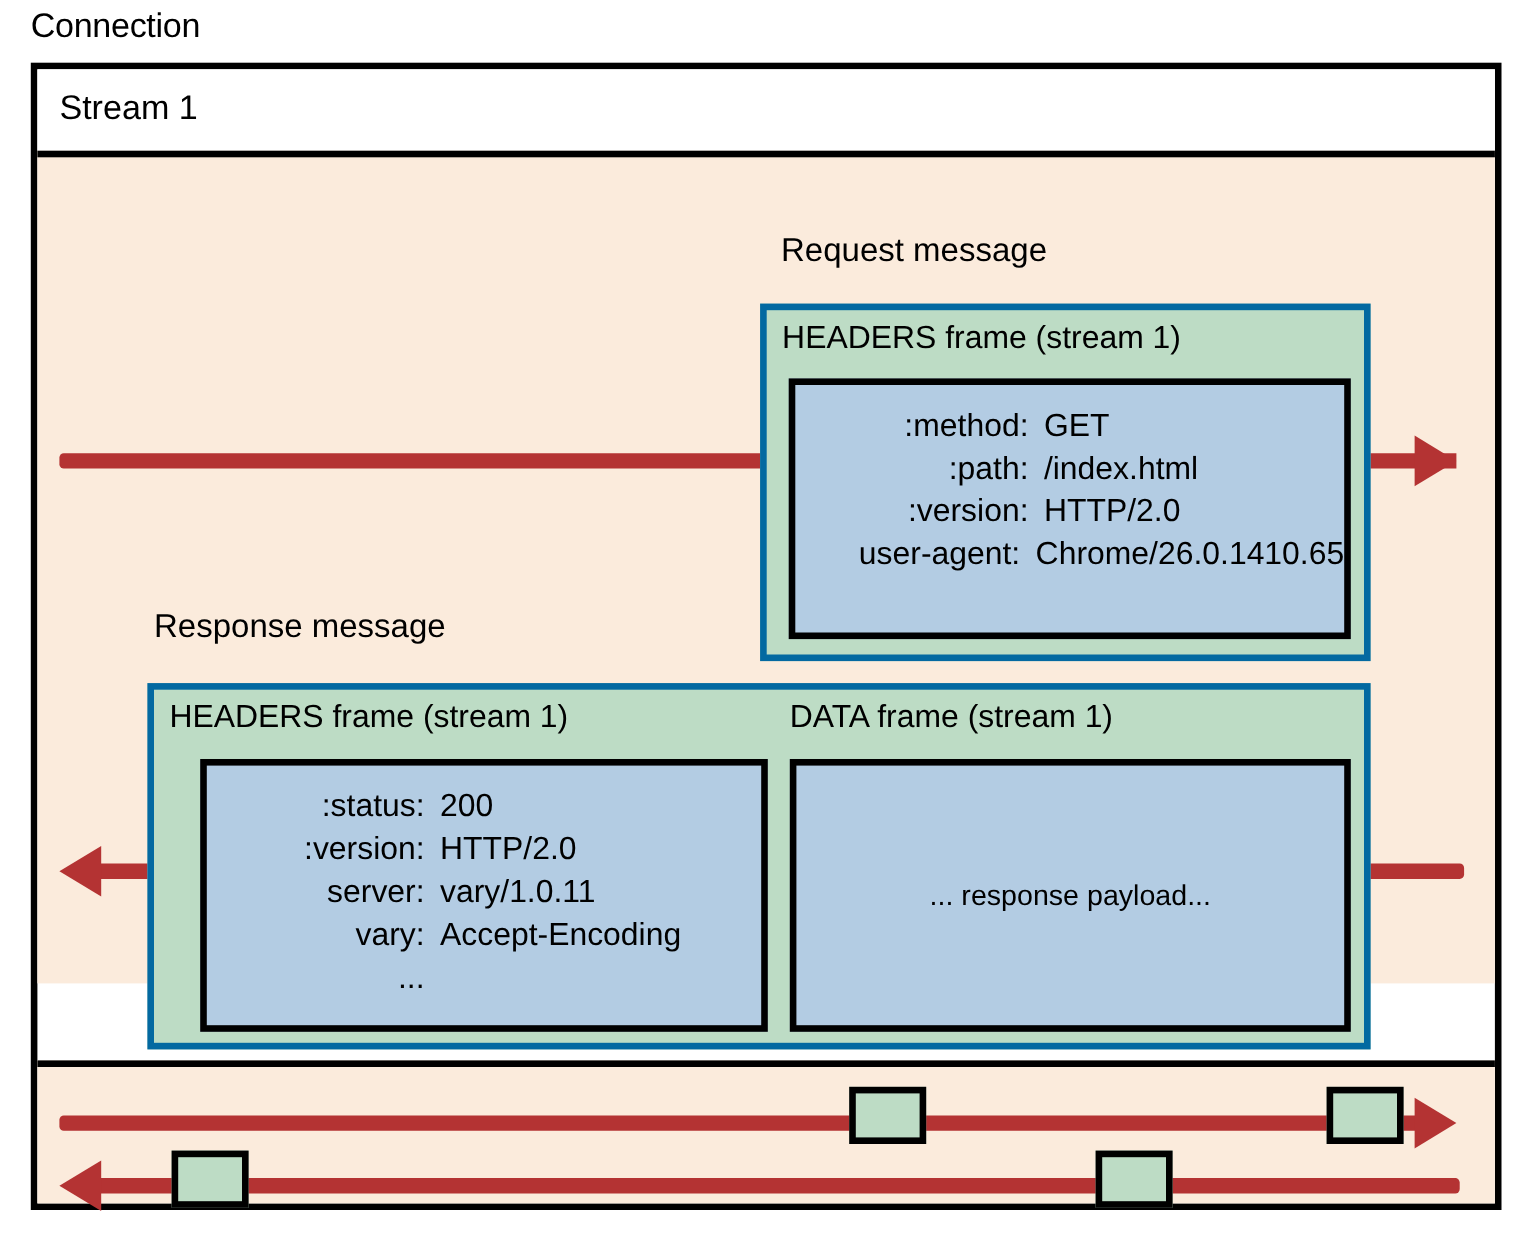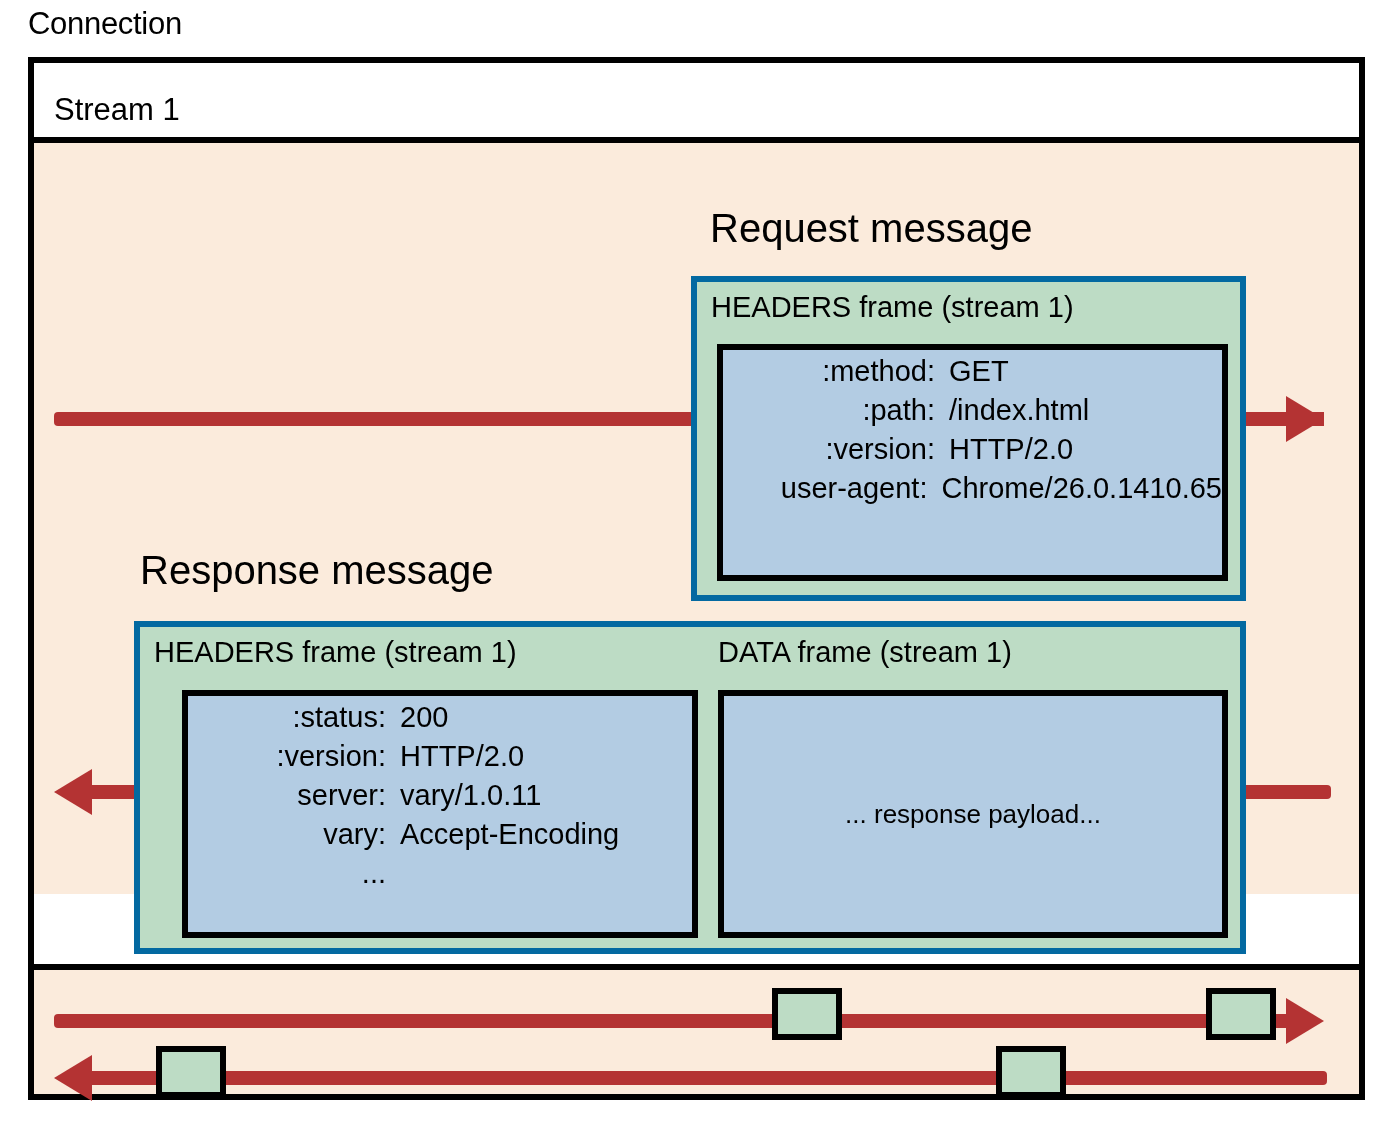"Stream 1" #stream1-header { top: 12px -> 0px }
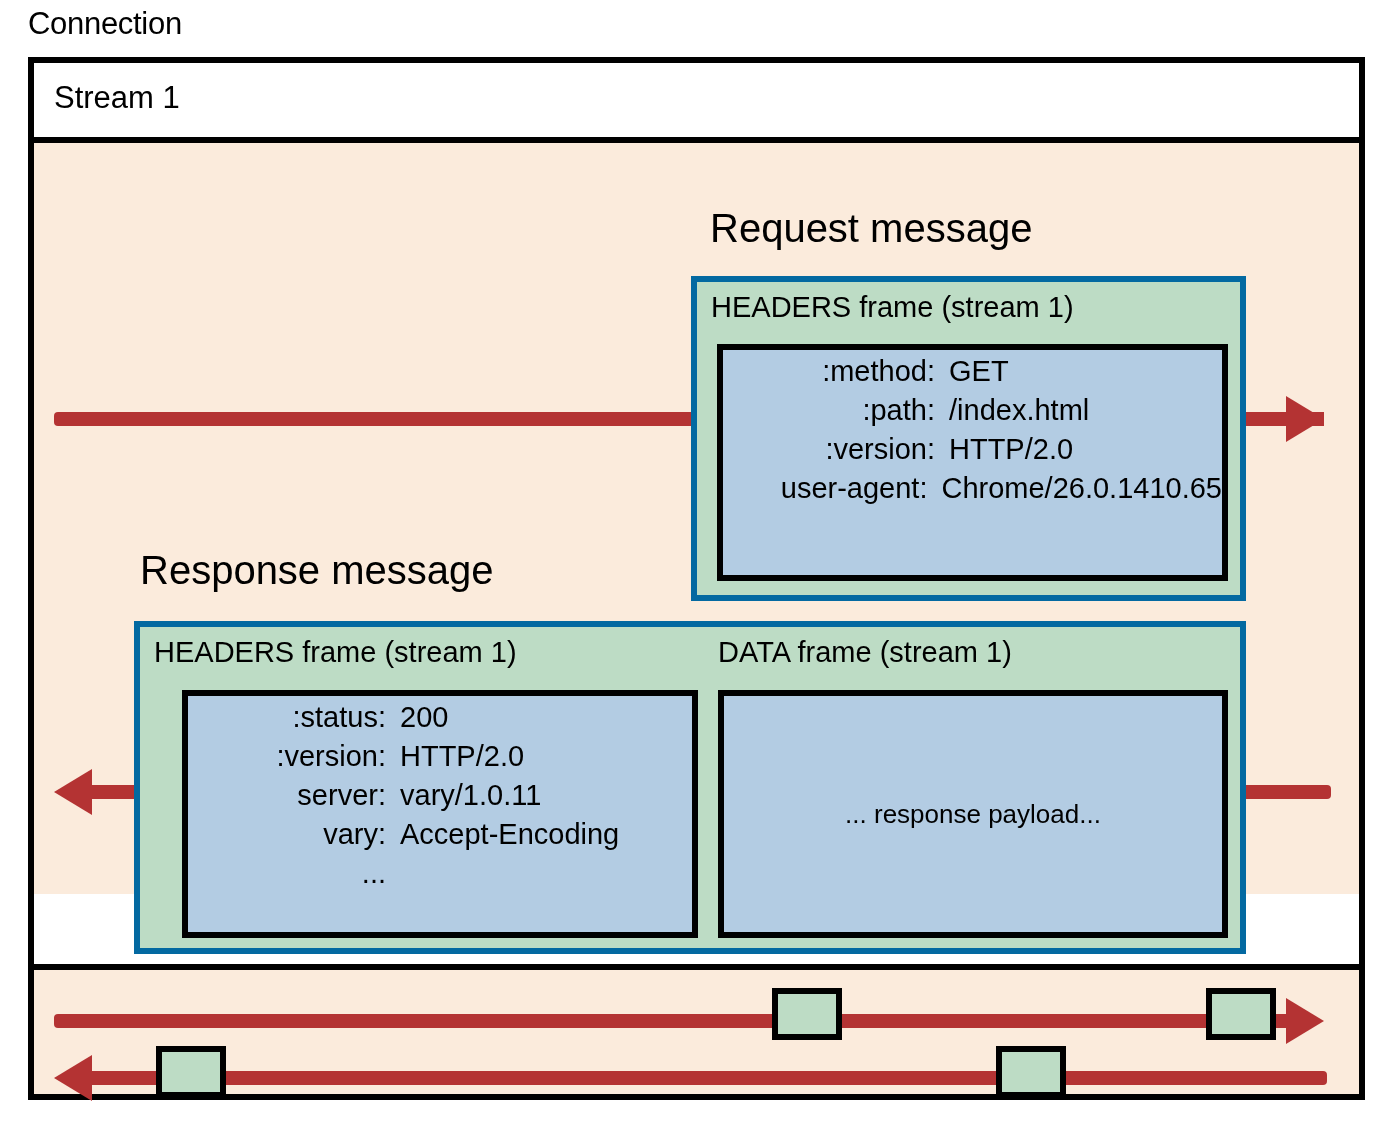"Request message" .message-label { font-size: 40px -> 30px }
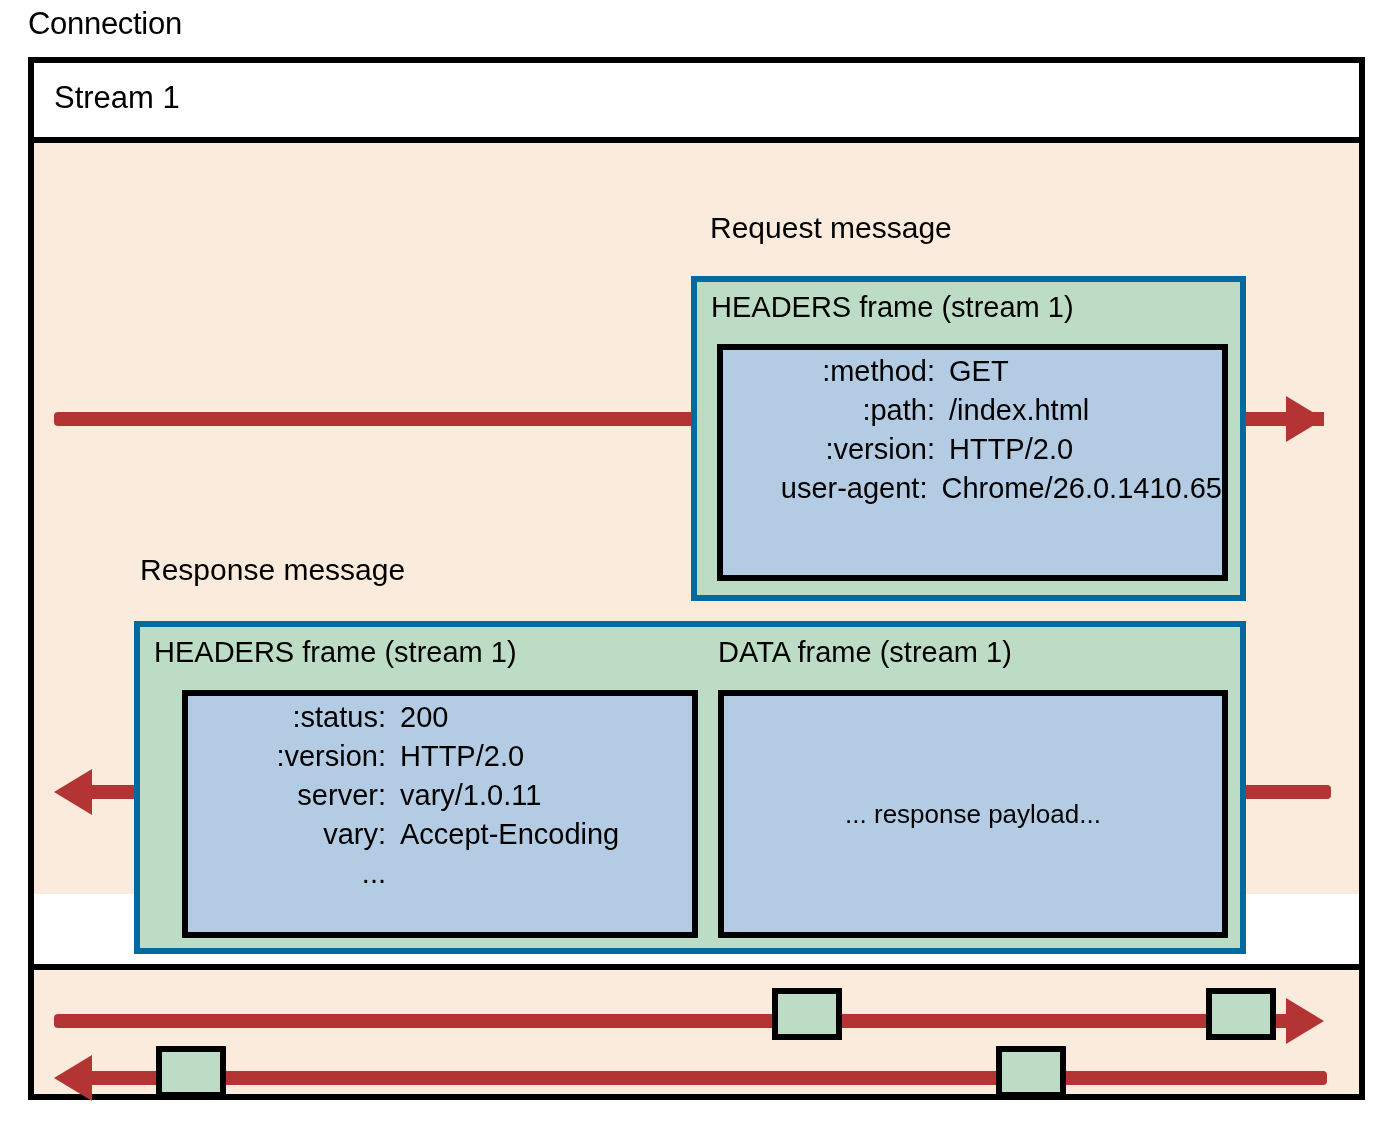":method:" .header-list { padding-top: 2px -> 18px }
